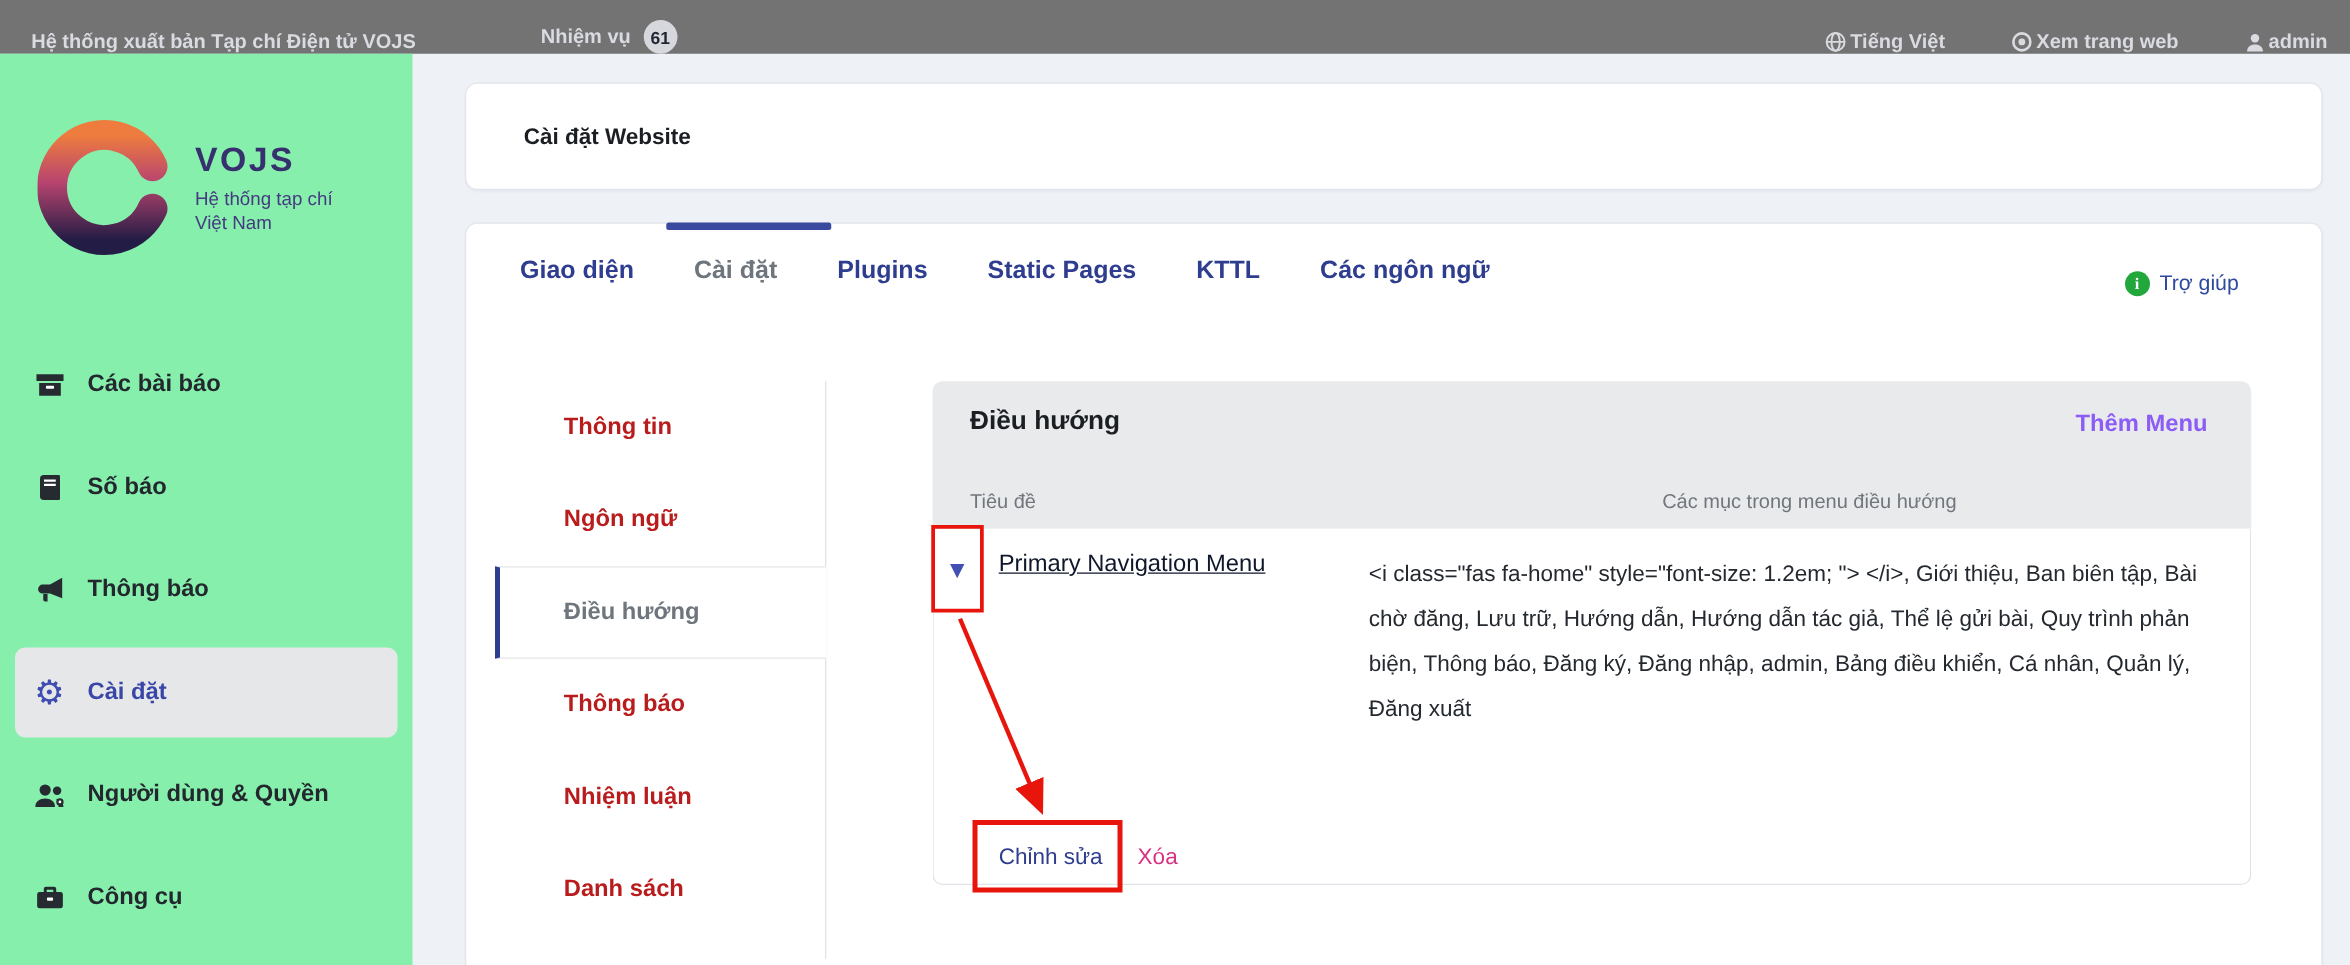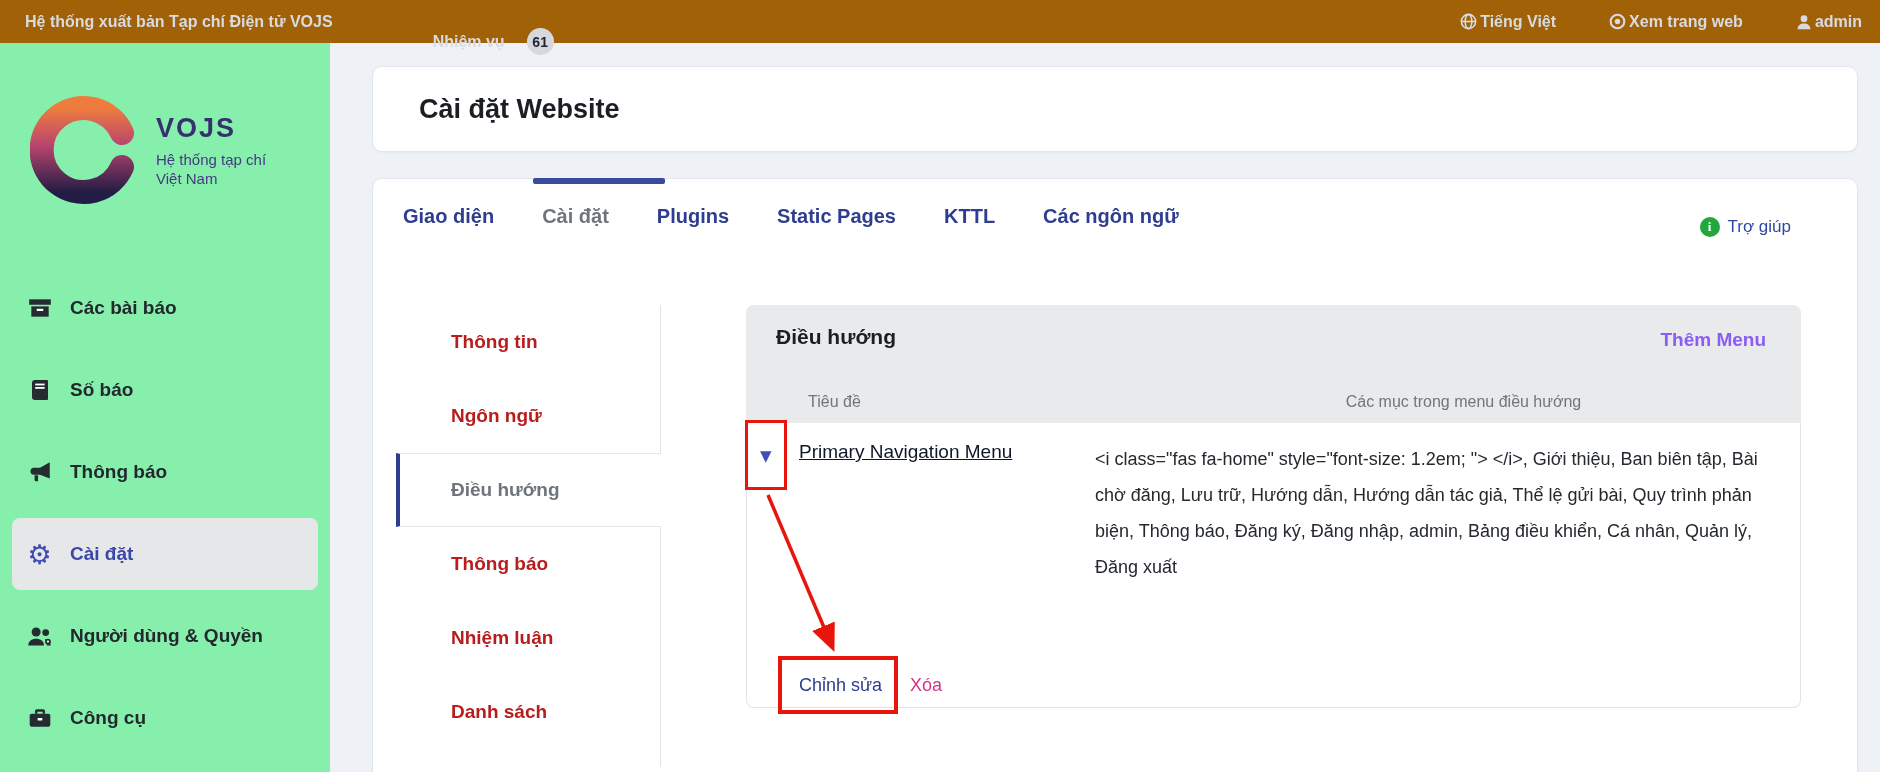"Hệ thống xuất bản Tạp" .topbar { align-items: center -> flex-end; background: #a16207 -> #737373 }
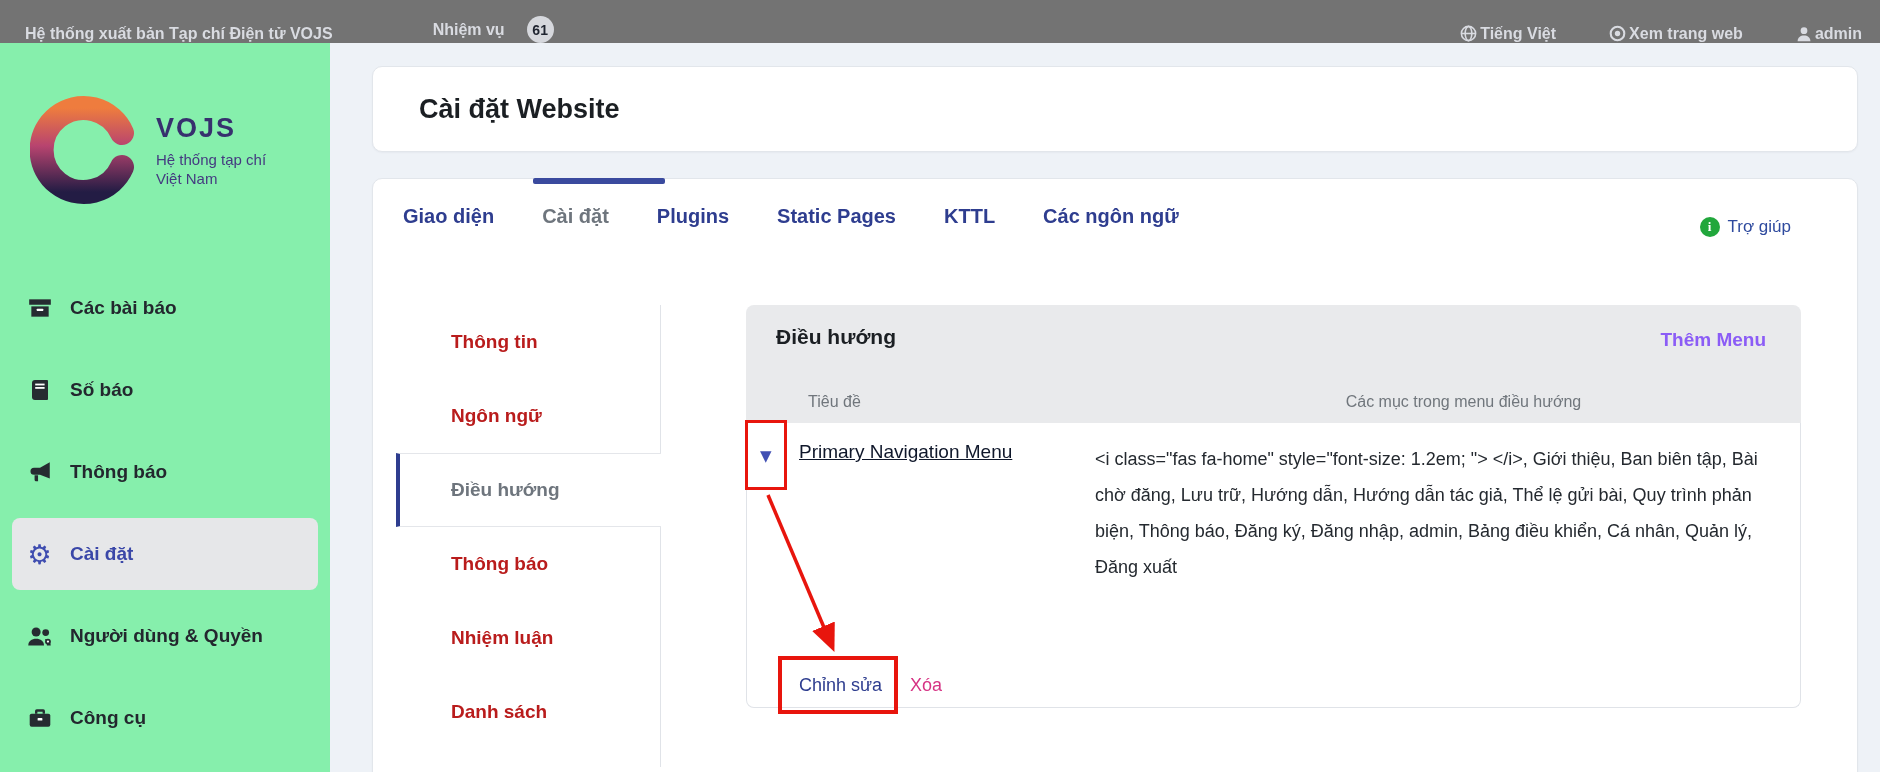"Nhiệm vụ" .tb-tasks { gap: 22px -> 10px }
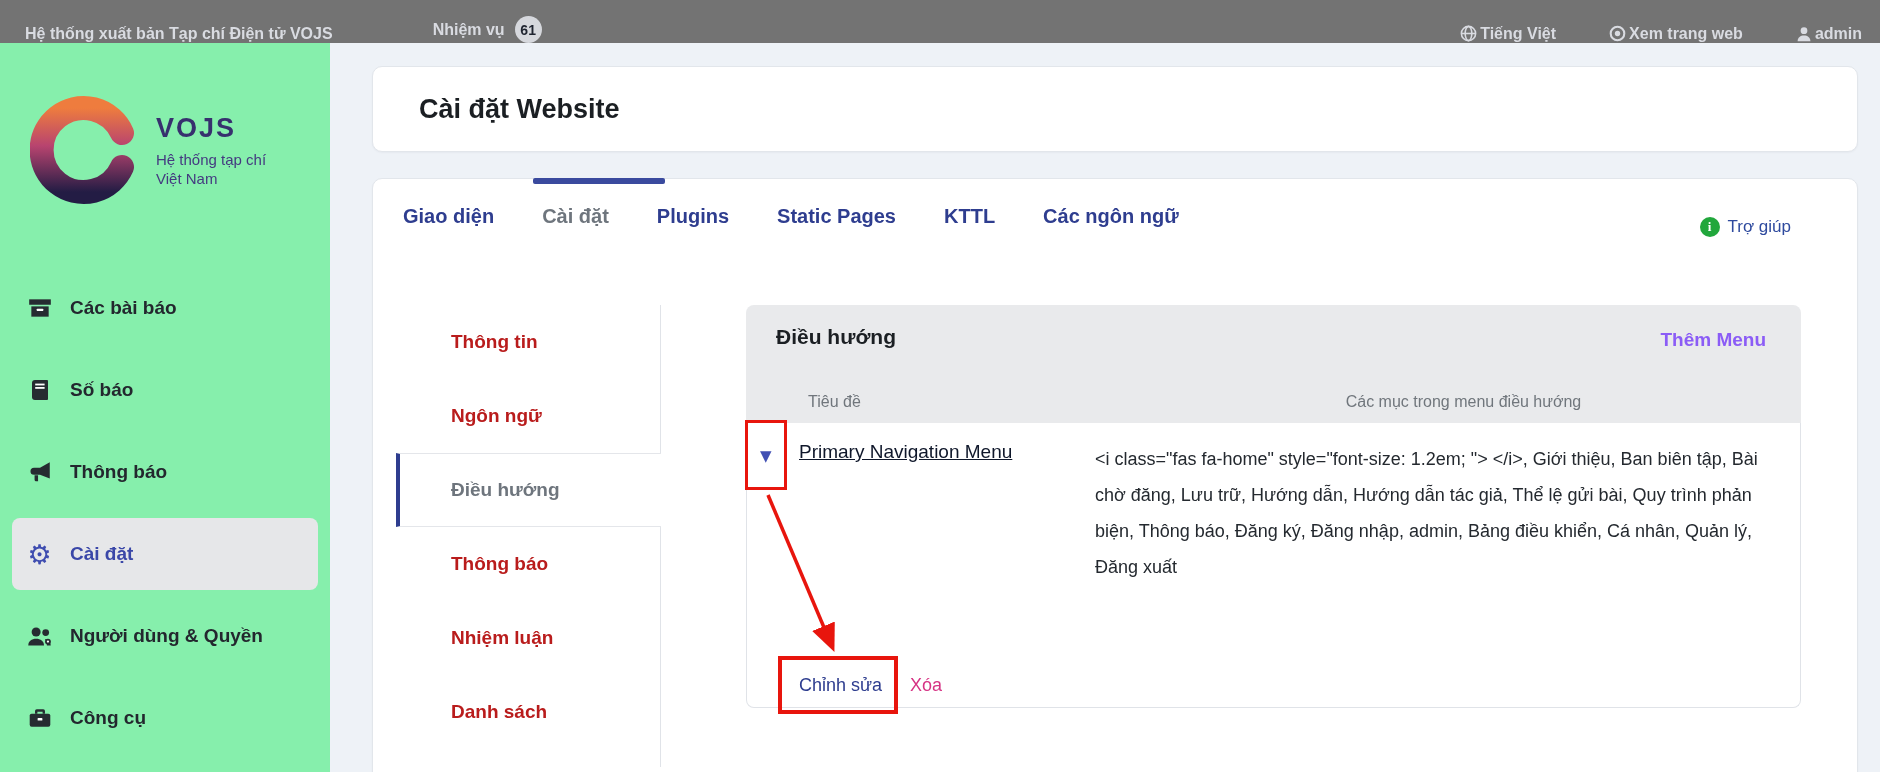"Cài đặt Website" .page-title { font-size: 27px -> 18px }
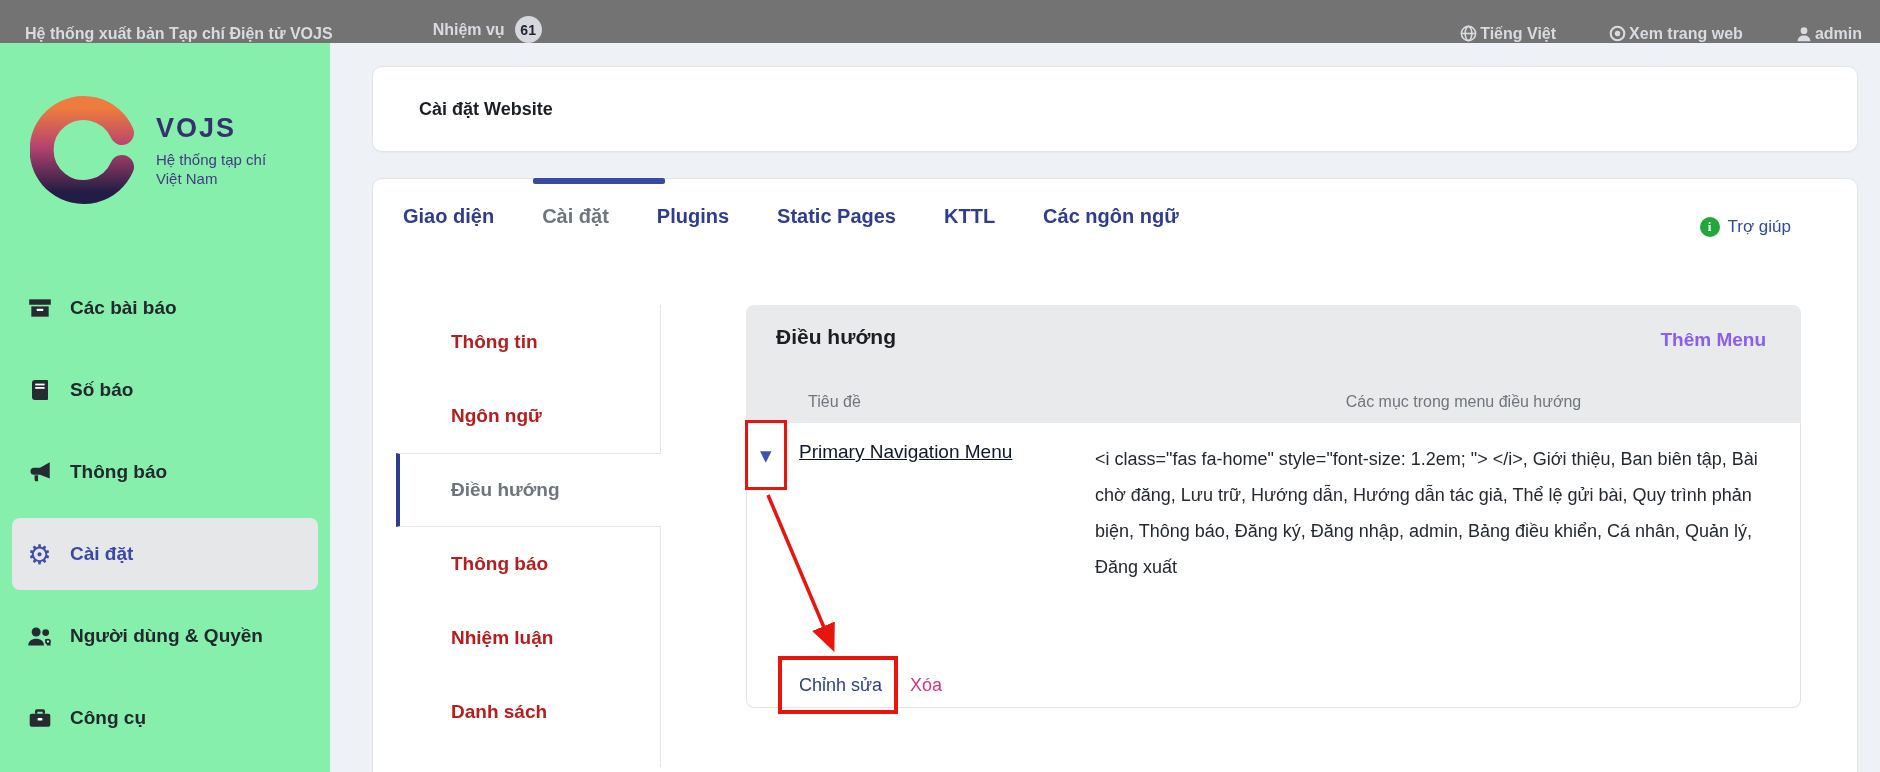"Giao diện" .tabs-row { padding: 26px 66px 0 30px -> 26px 66px 0 43px }
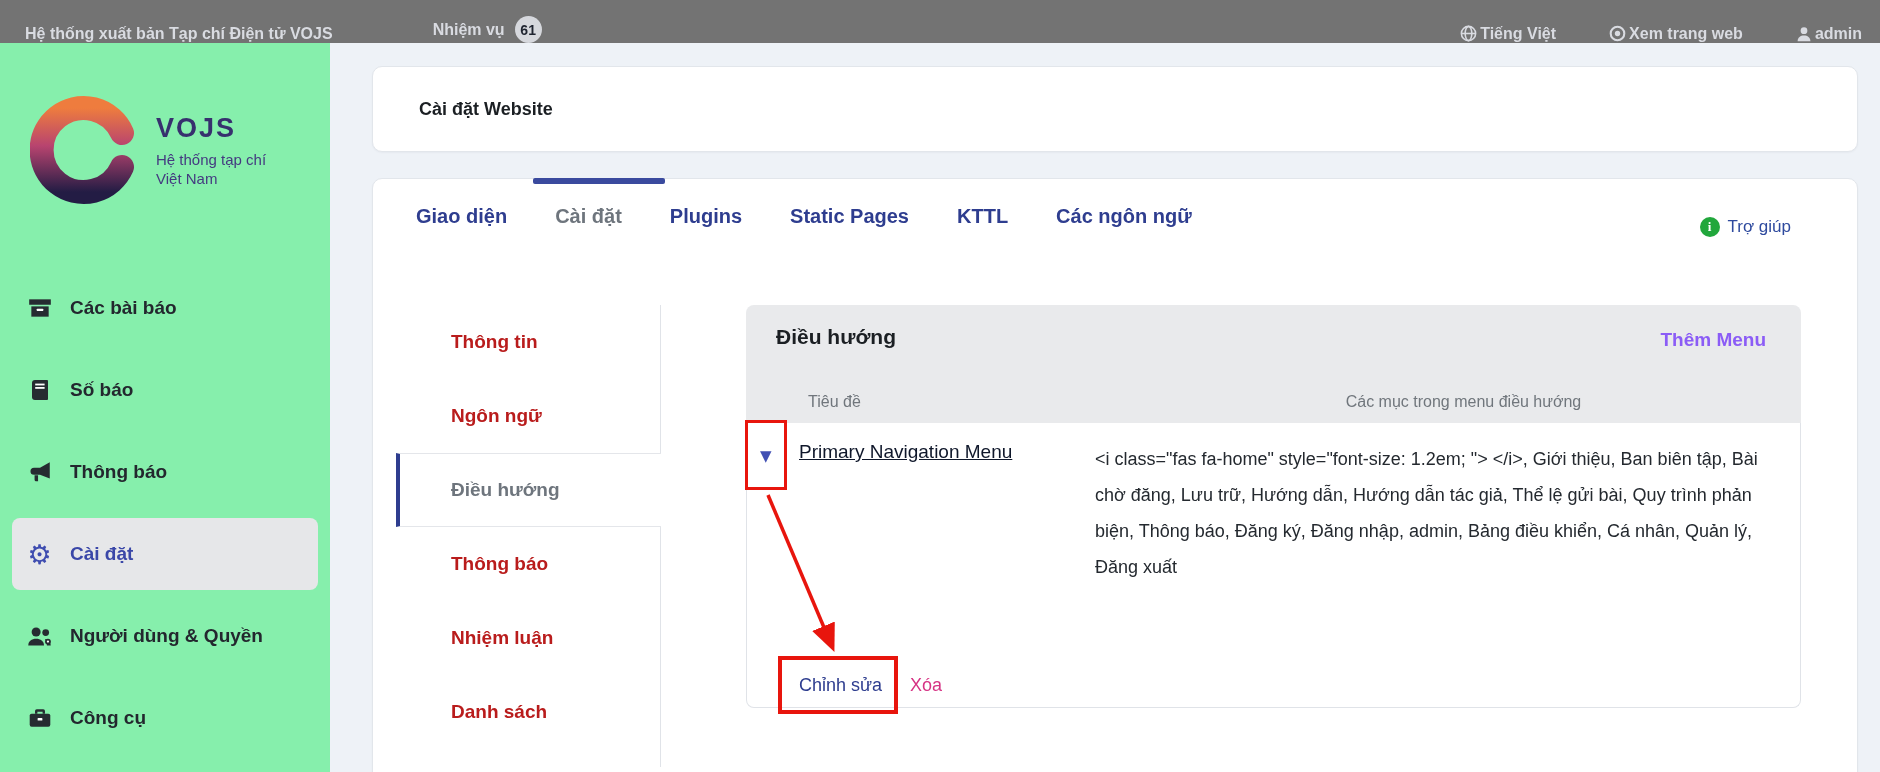"Tiêu đề" .col-headers { padding-left: 32px -> none }
